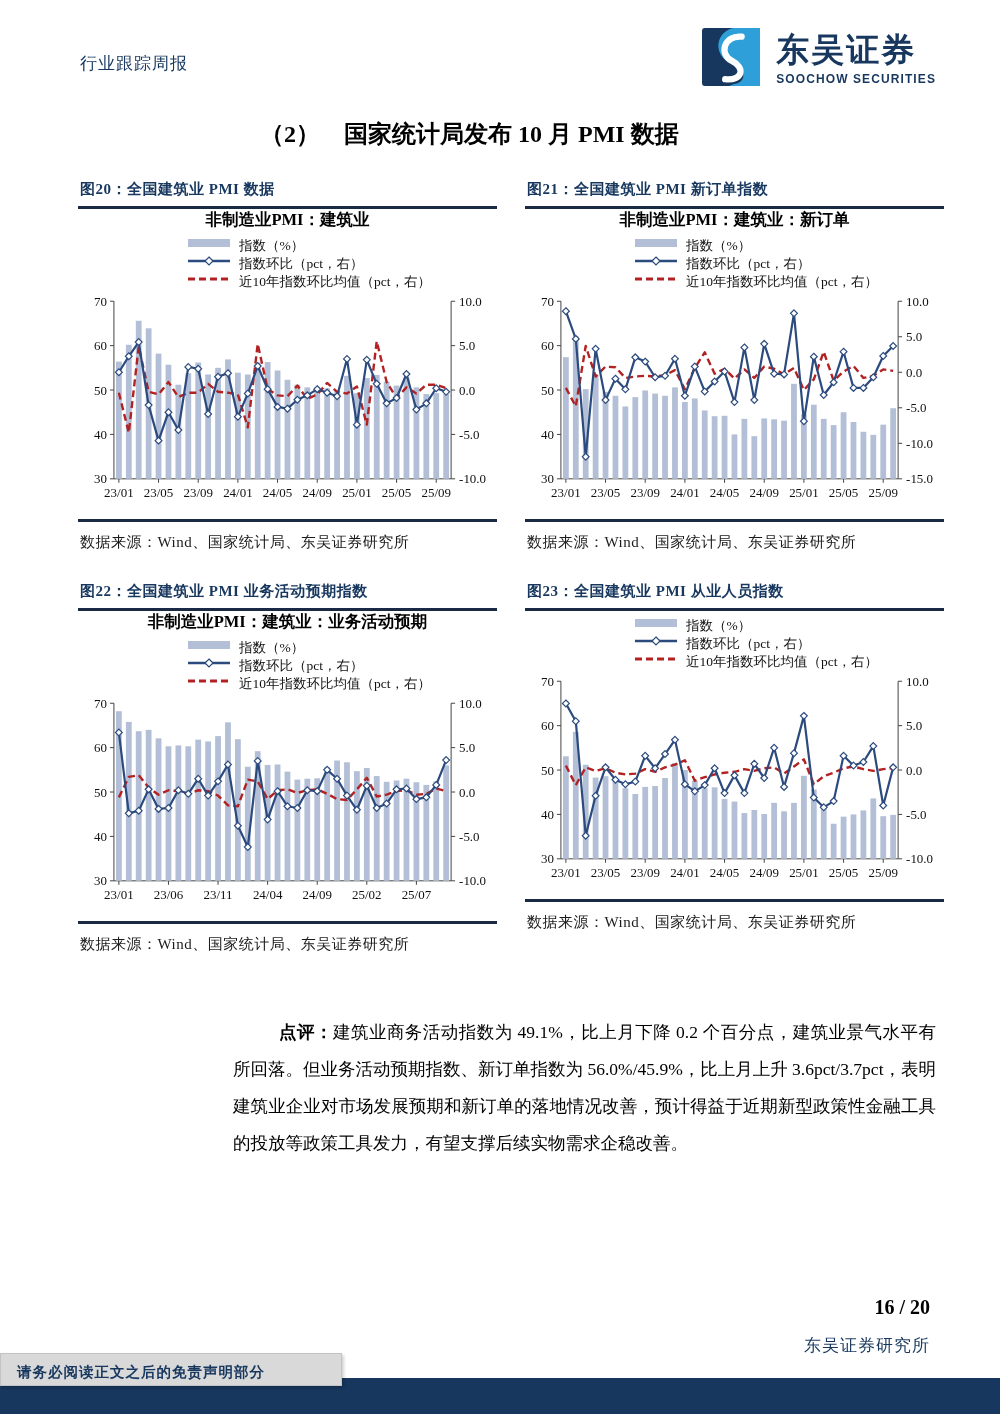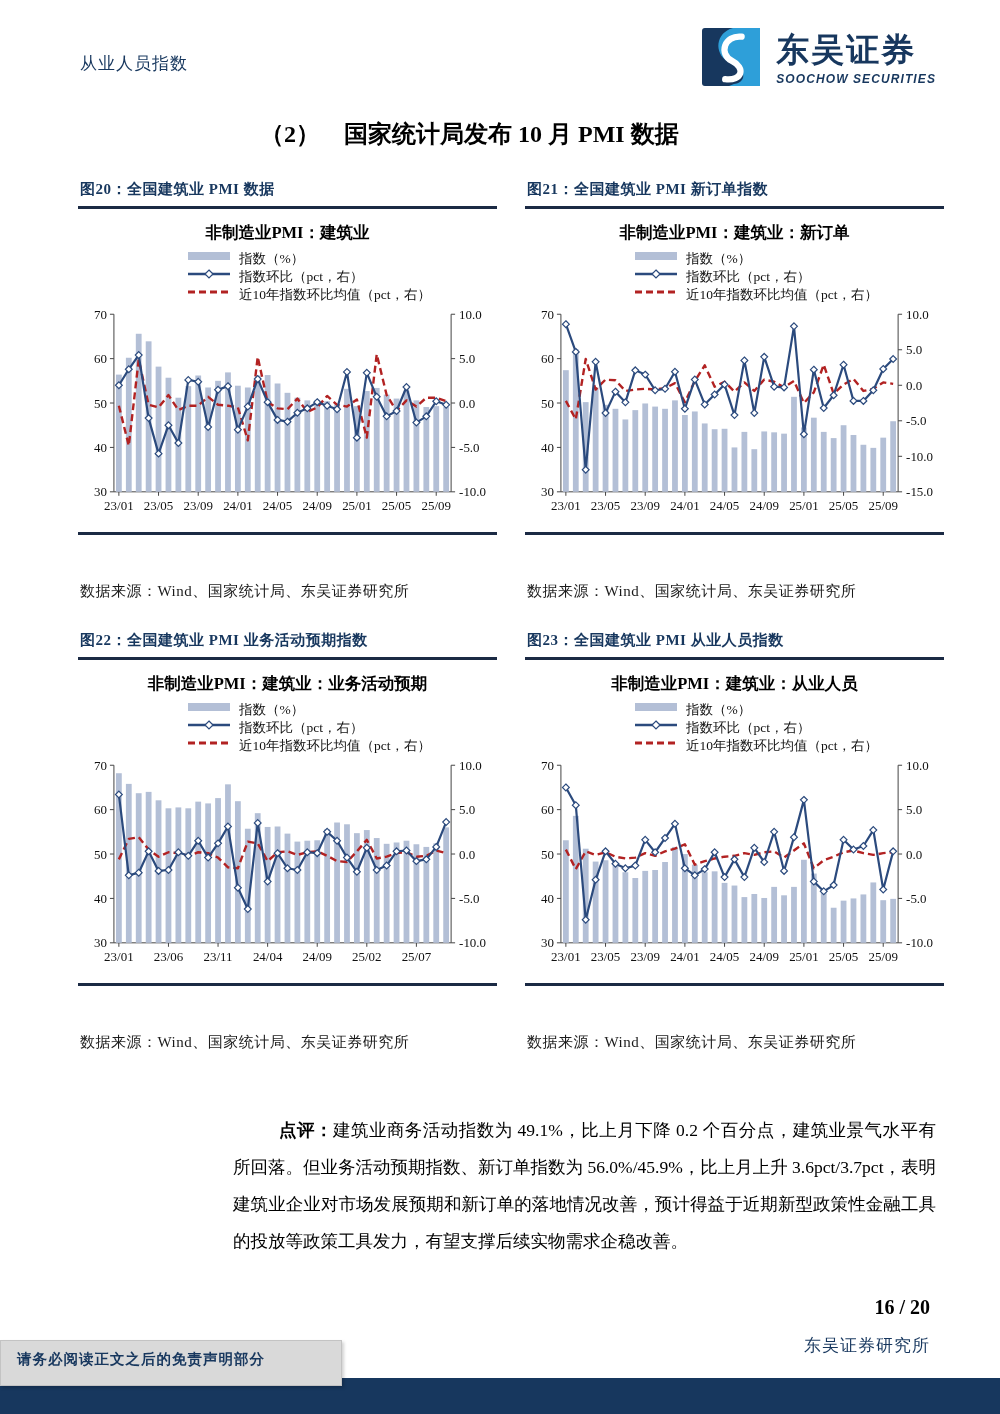"从业人员指数" div.report-type { text: 从业人员指数 -> 行业跟踪周报 }
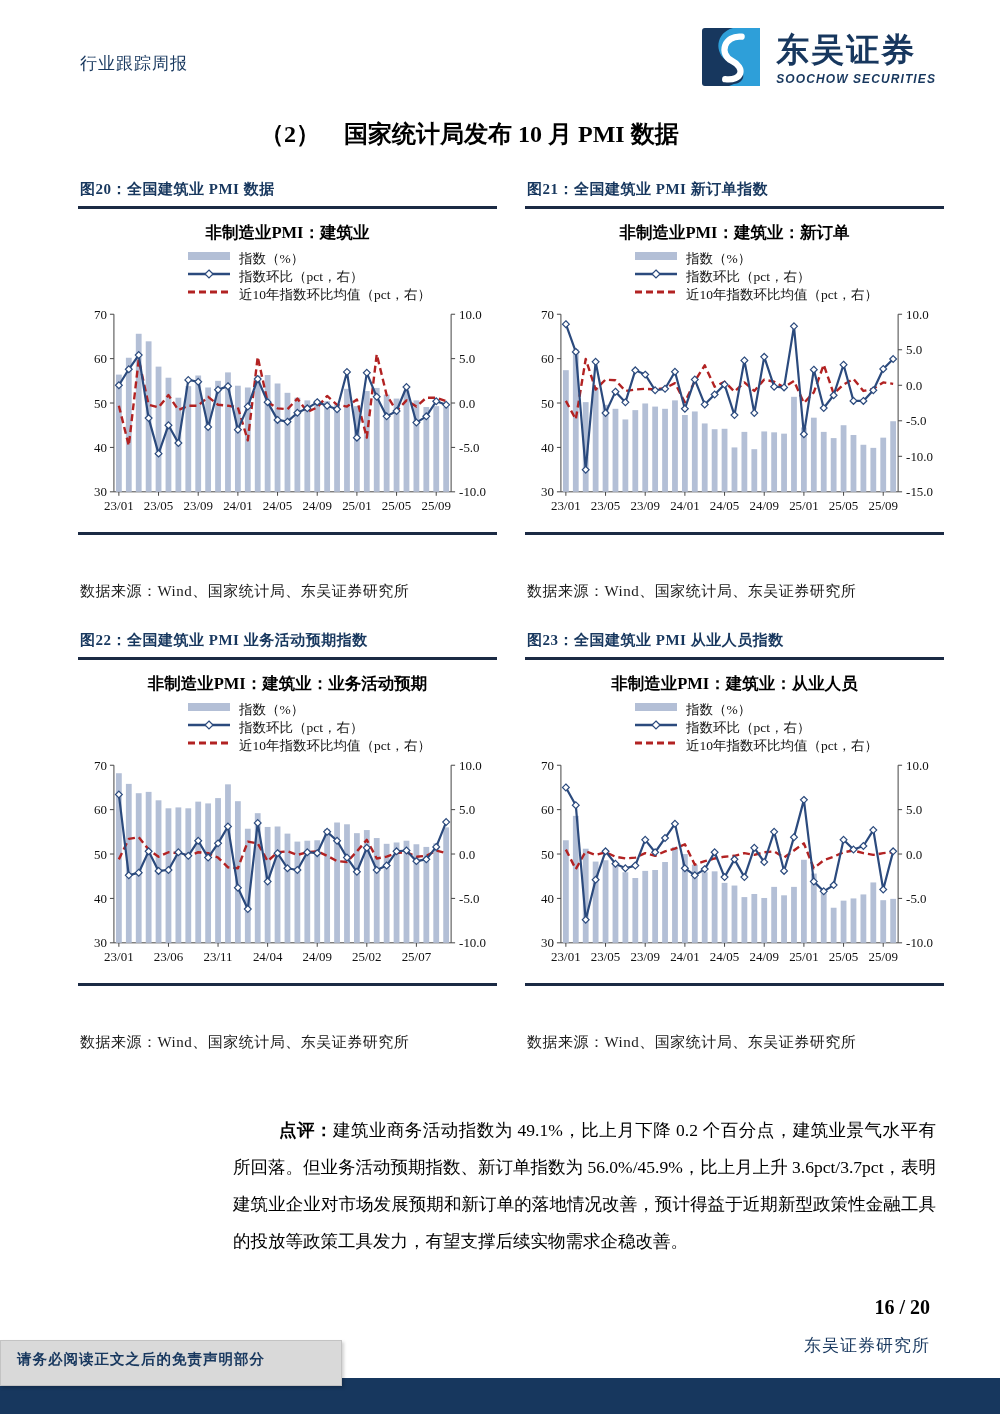"SOOCHOW SECURITIES" .brand-en { font-style: italic -> none }
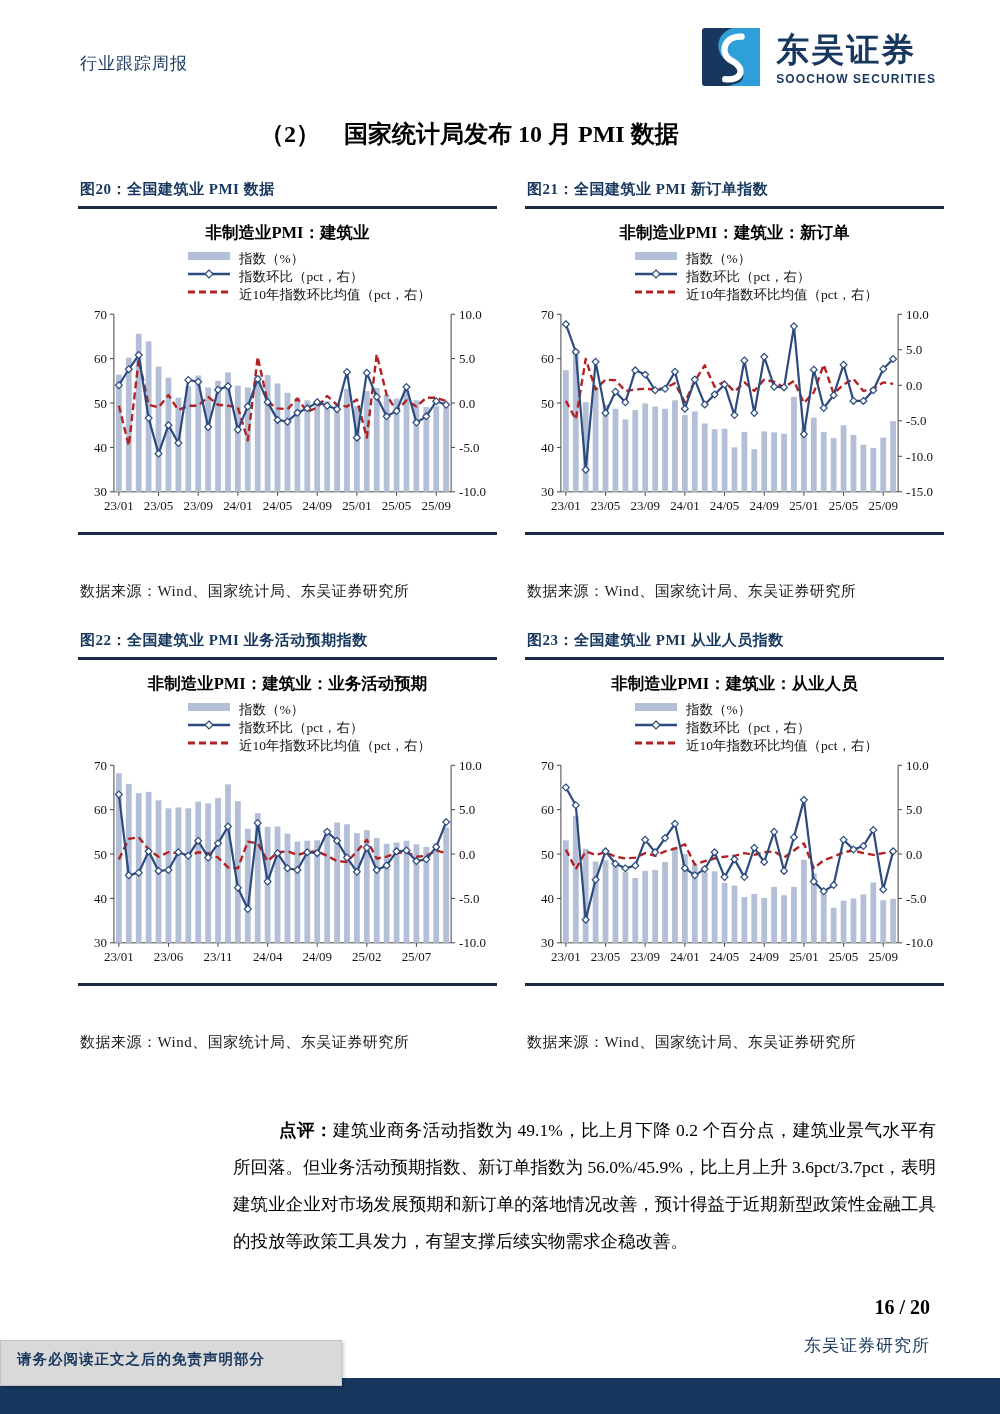"非制造业PMI：建筑业" .chart-title { margin-top: 13px -> none }
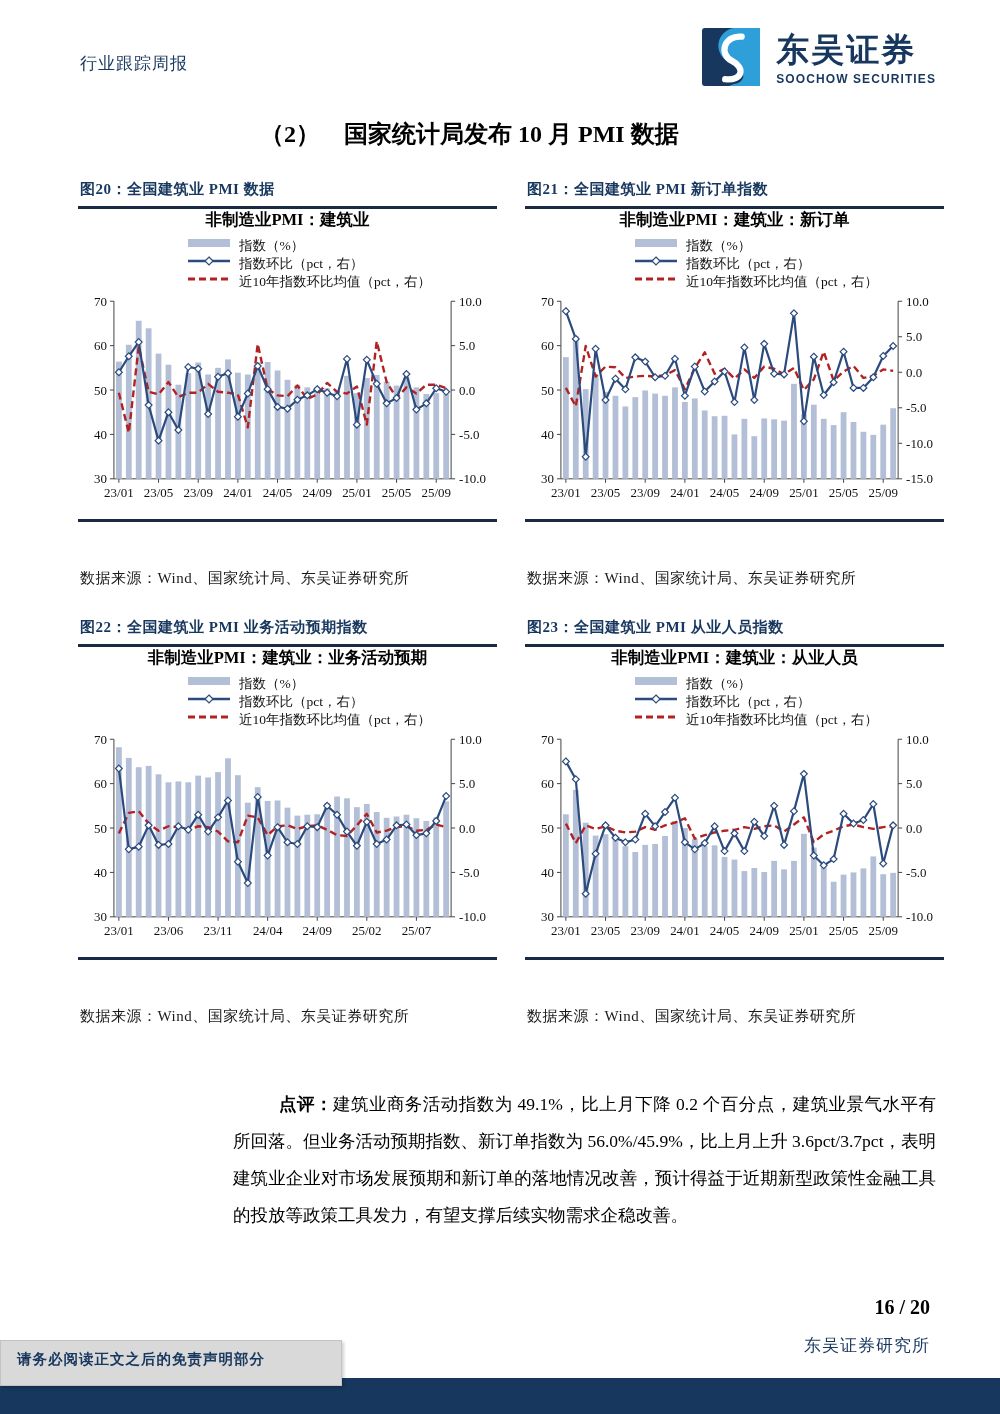"数据来源：Wind、国家统计局、东吴证券研究所" .source { margin-top: 36px -> none }
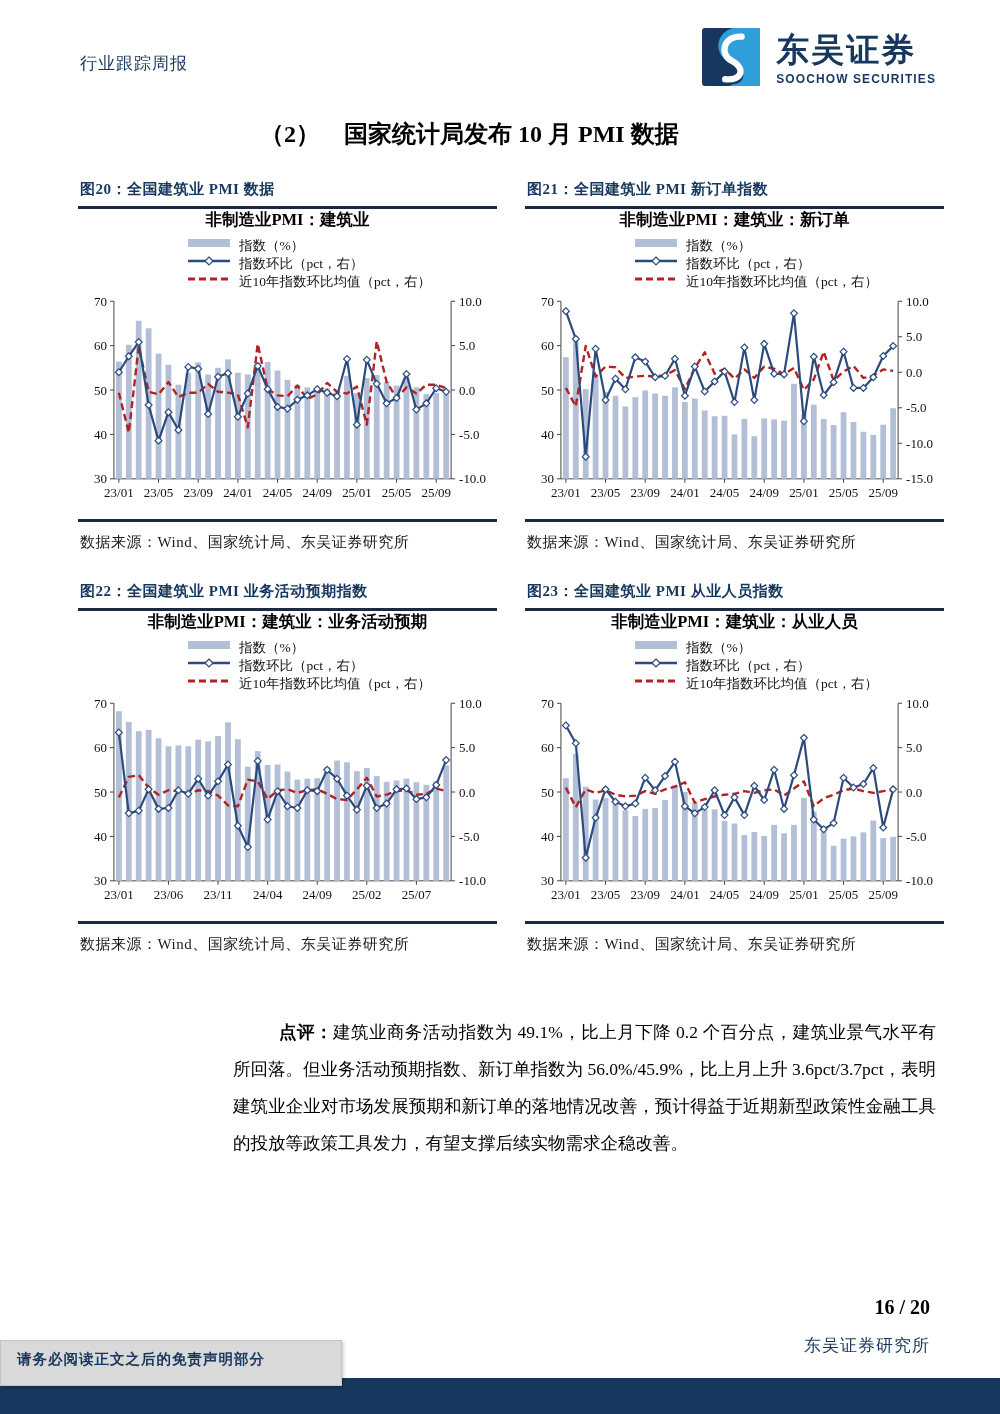"非制造业PMI：建筑业：从业人员" div.chart-title { html: <div>非制造业PMI：建筑业：从业人员</div> -> none }
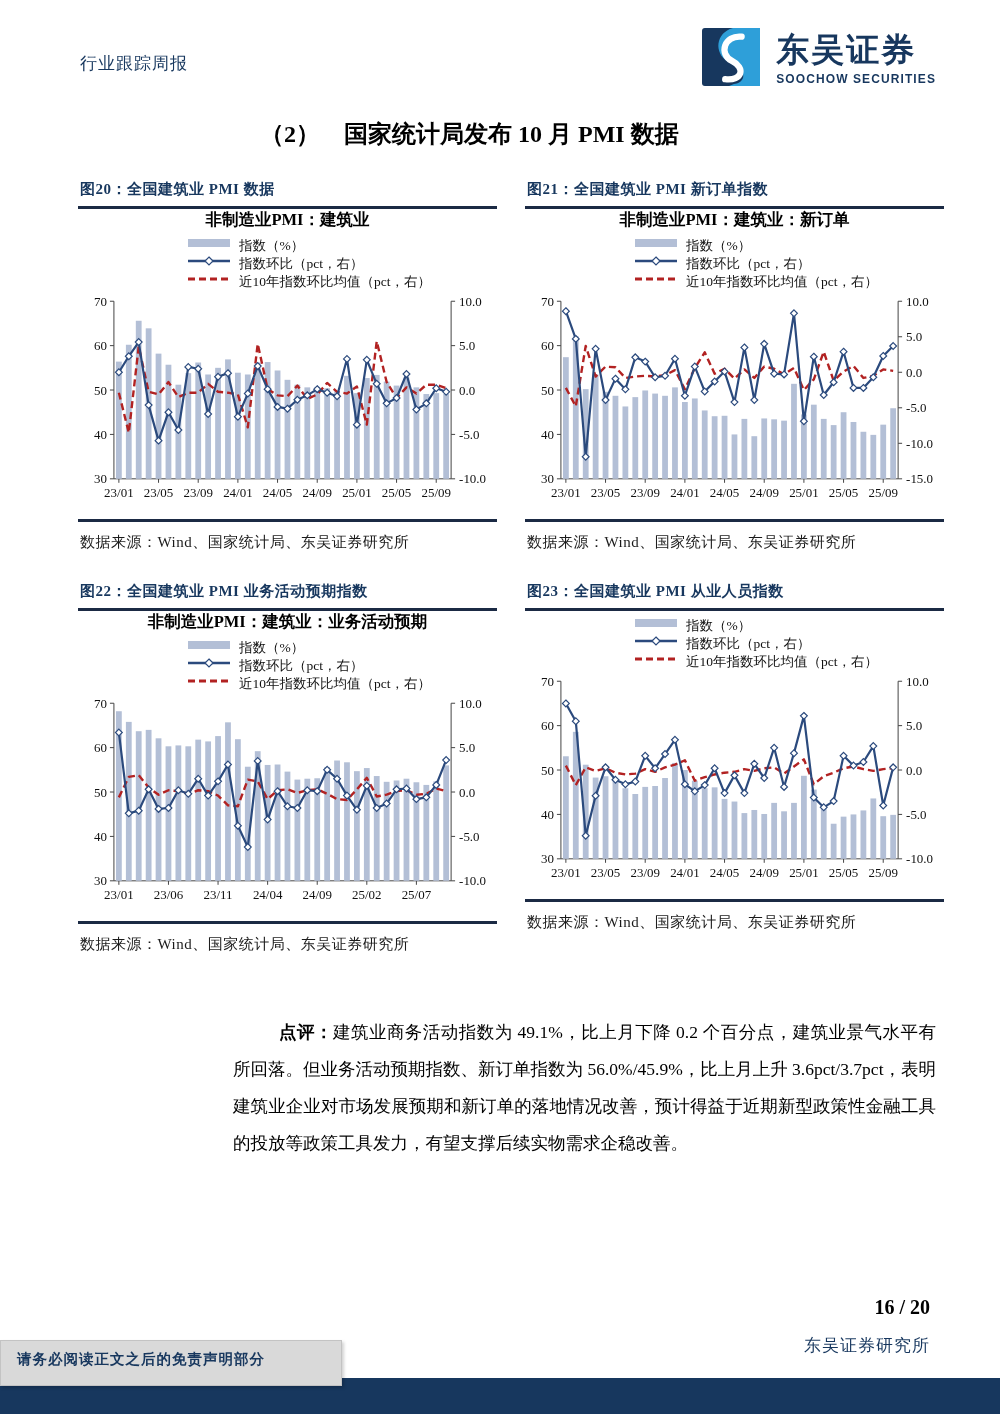"请务必阅读正文之后的免责声明部分" .disclaimer-box { height: 46px -> 33px }
